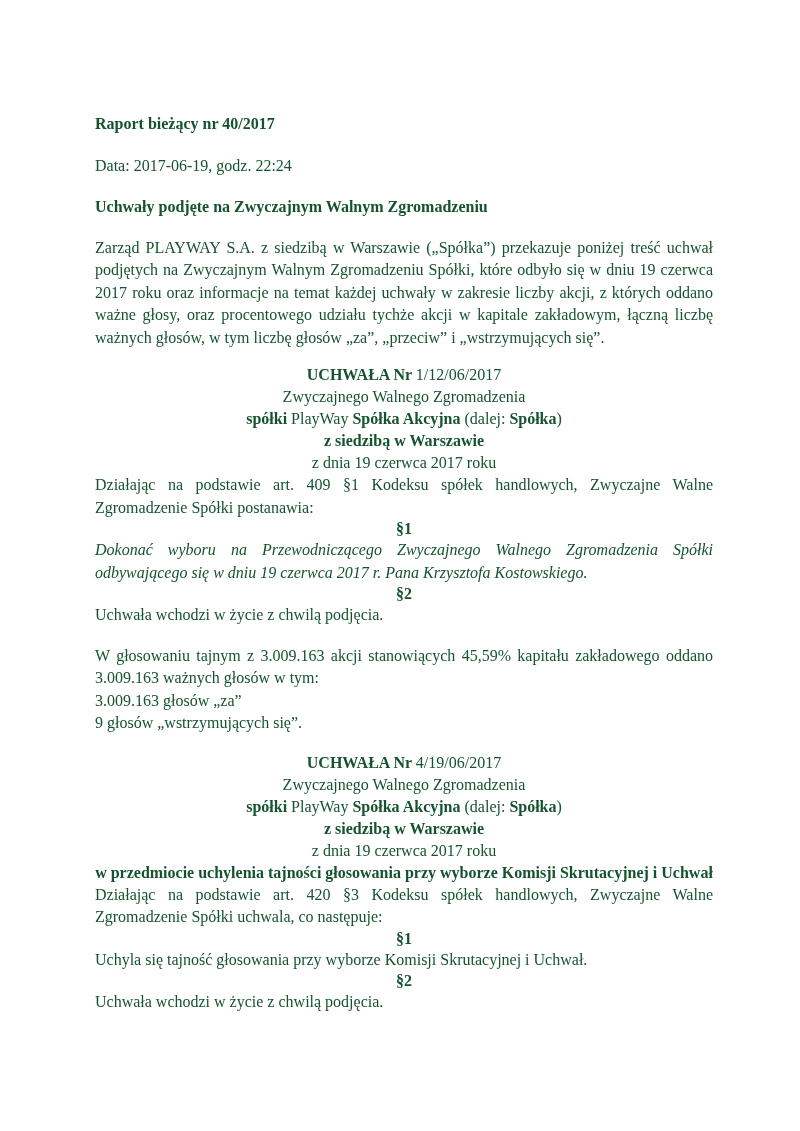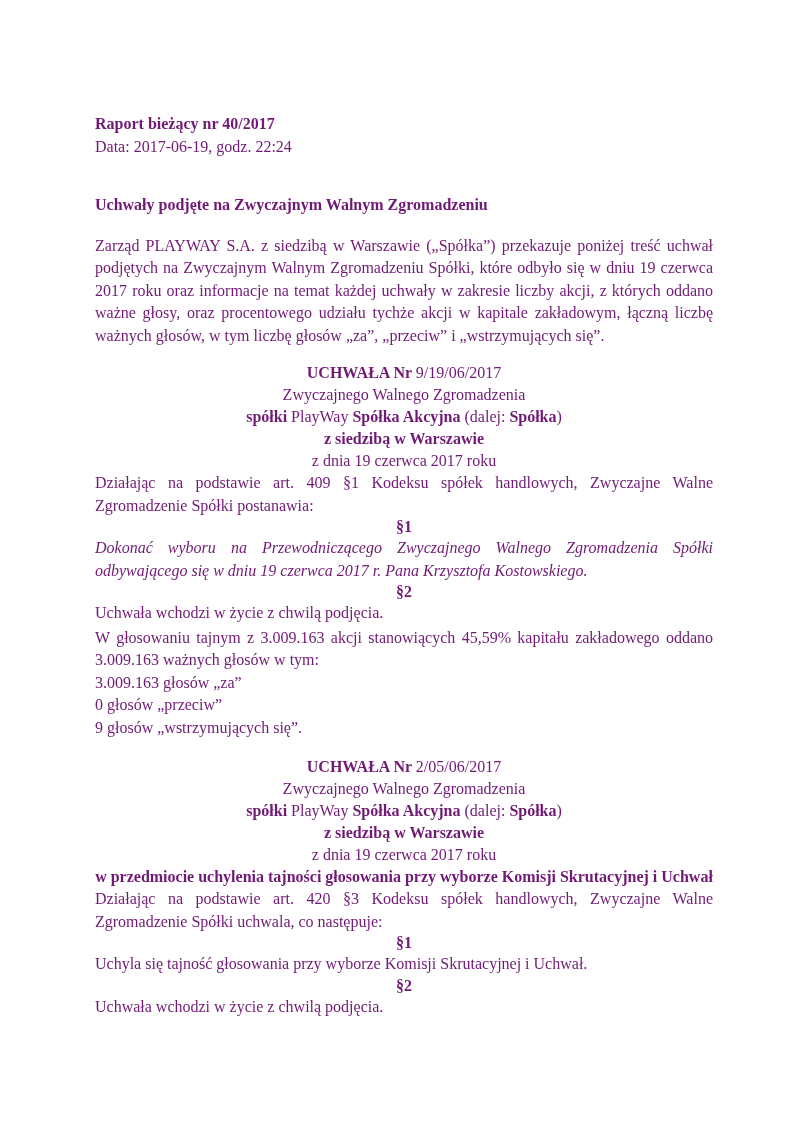"Raport bieżący nr 40/2017" .page { color: #701a75 -> #14532d }
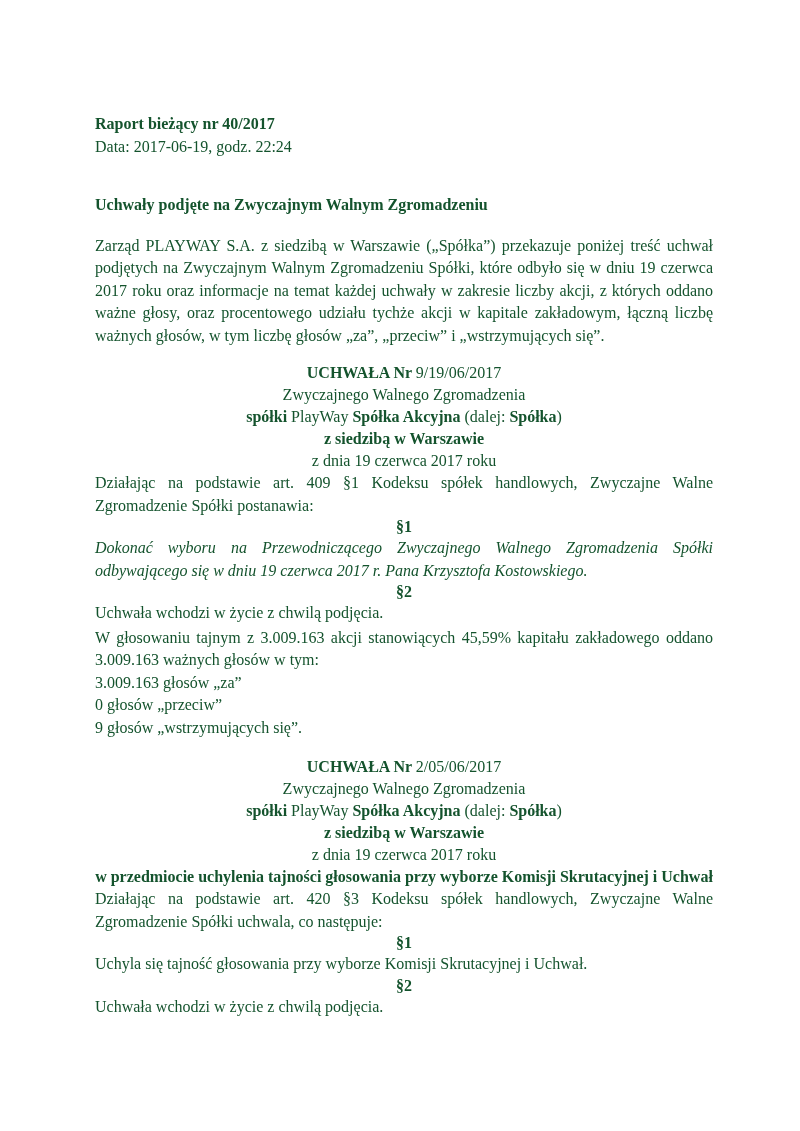"Data: 2017-06-19, godz. 22:24" .date-line { margin-top: none -> 19px }
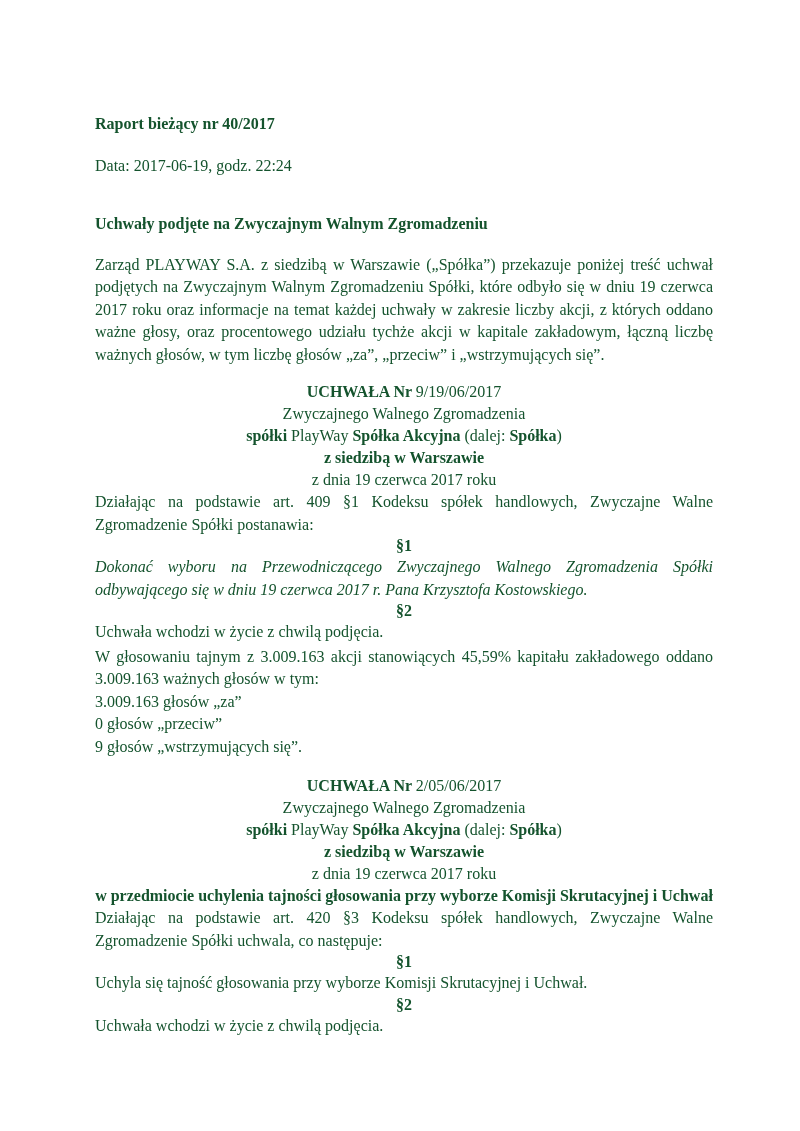"Uchwały podjęte na Zwyczajnym Walnym" .subject-line { margin-top: 36px -> 19px }
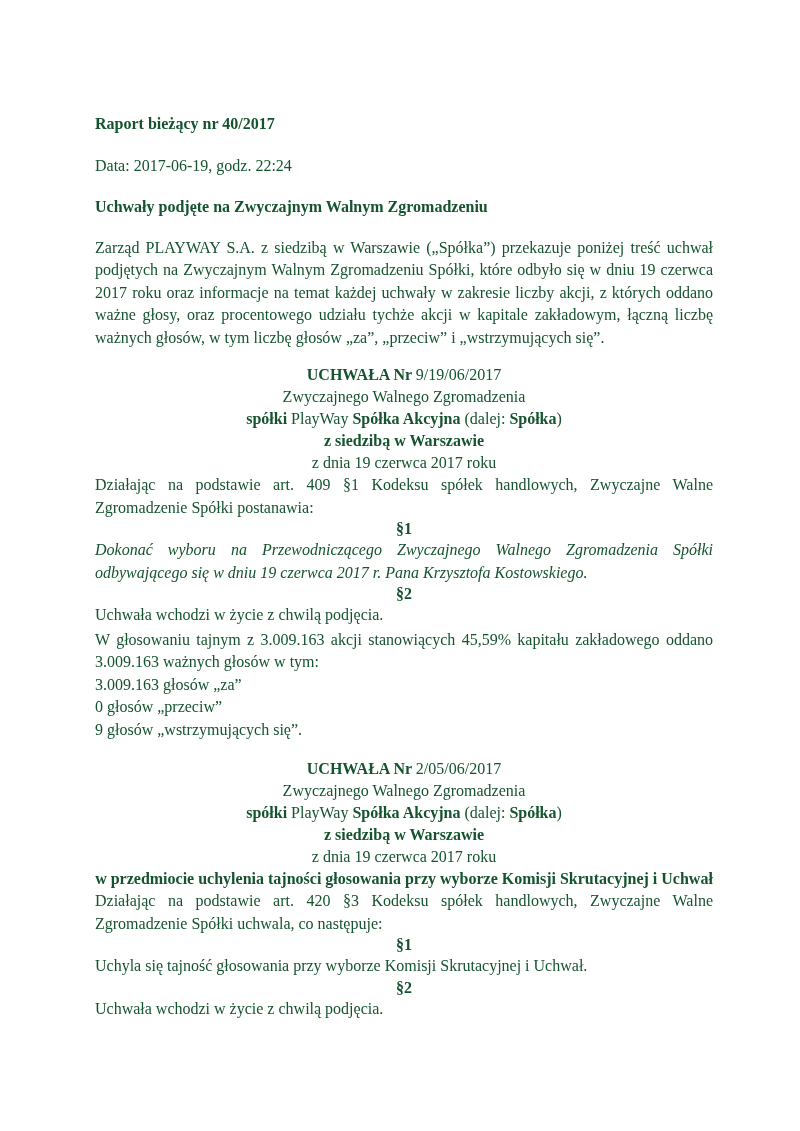"9/19/06/2017" span.alt { text: 9/19/06/2017 -> 1/12/06/2017 }
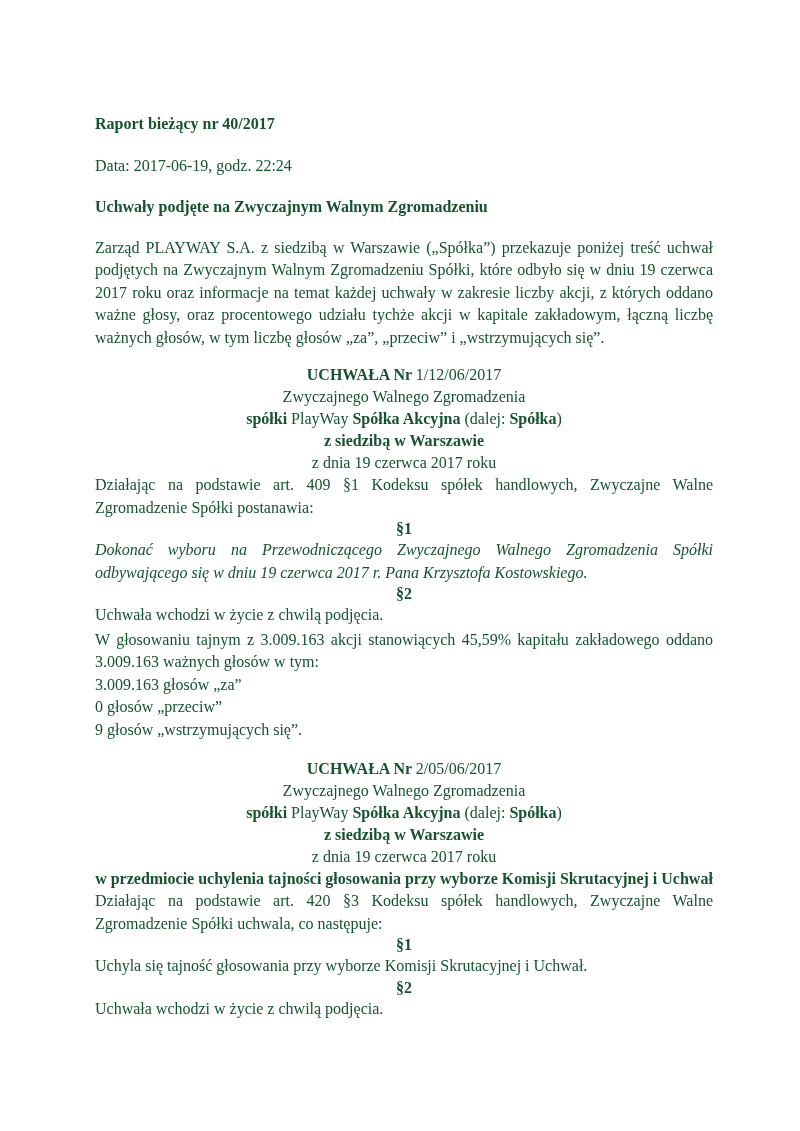"W głosowaniu tajnym z 3.009.163" .voting { margin-top: 2px -> 18px }
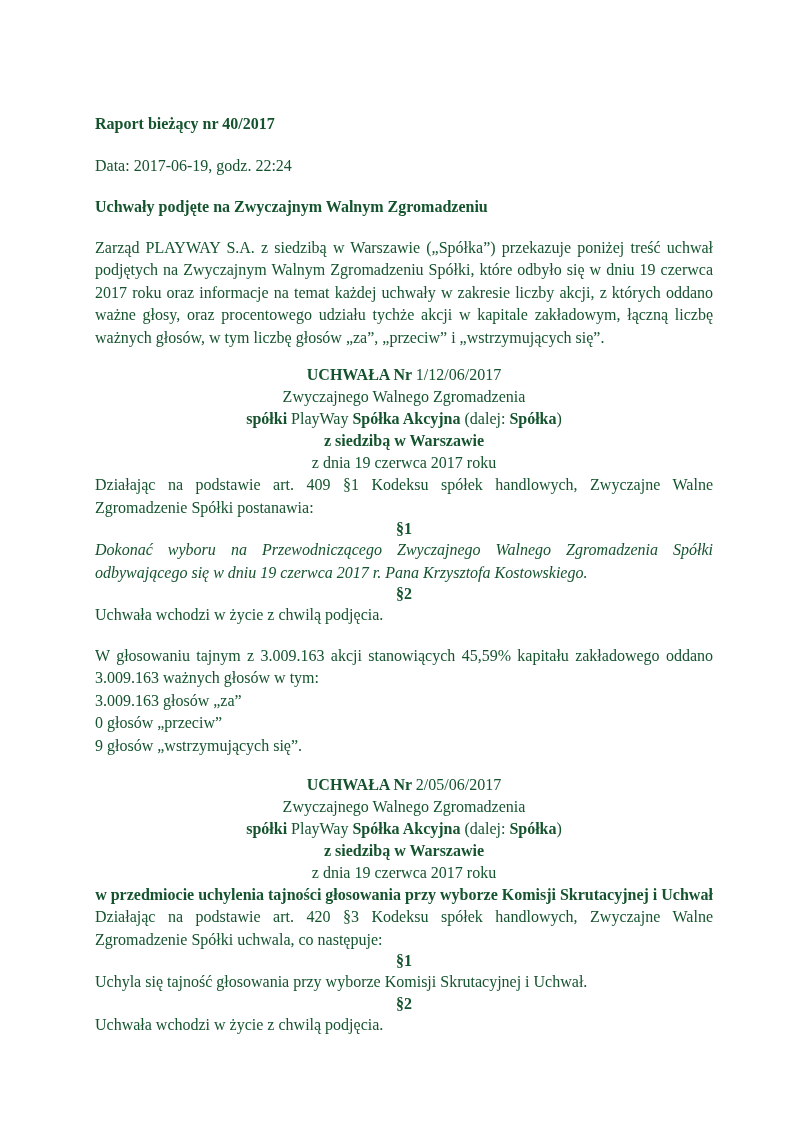"0 głosów „przeciw”" p { html: <p>0 głosów „przeciw”</p> -> none }
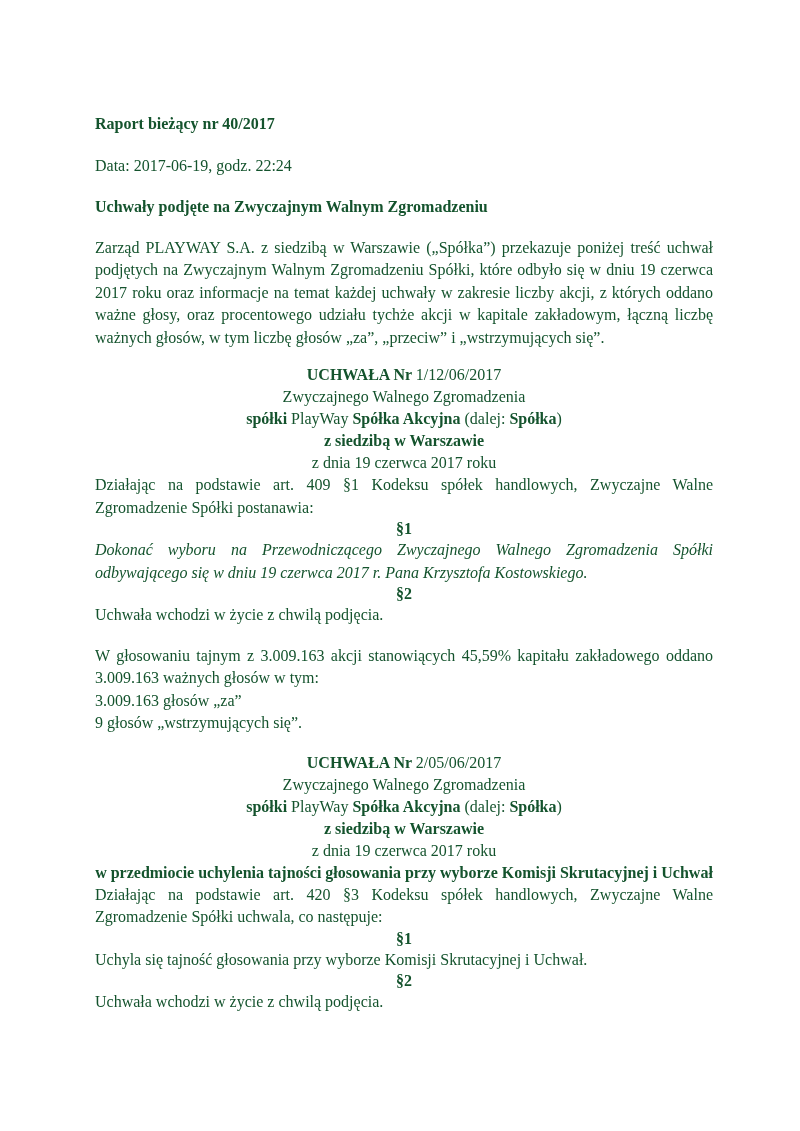"2/05/06/2017" span.alt { text: 2/05/06/2017 -> 4/19/06/2017 }
